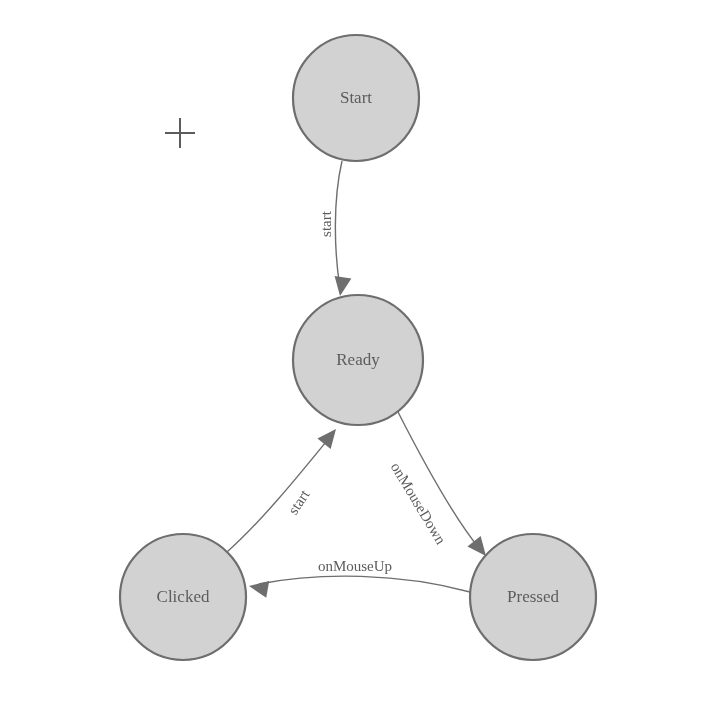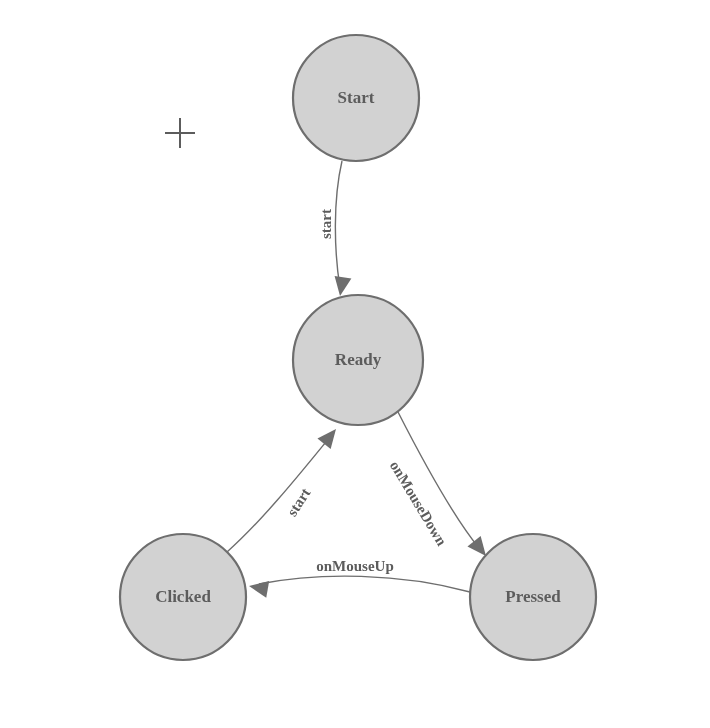"Start" #canvas-root { font-weight: bold -> none }
